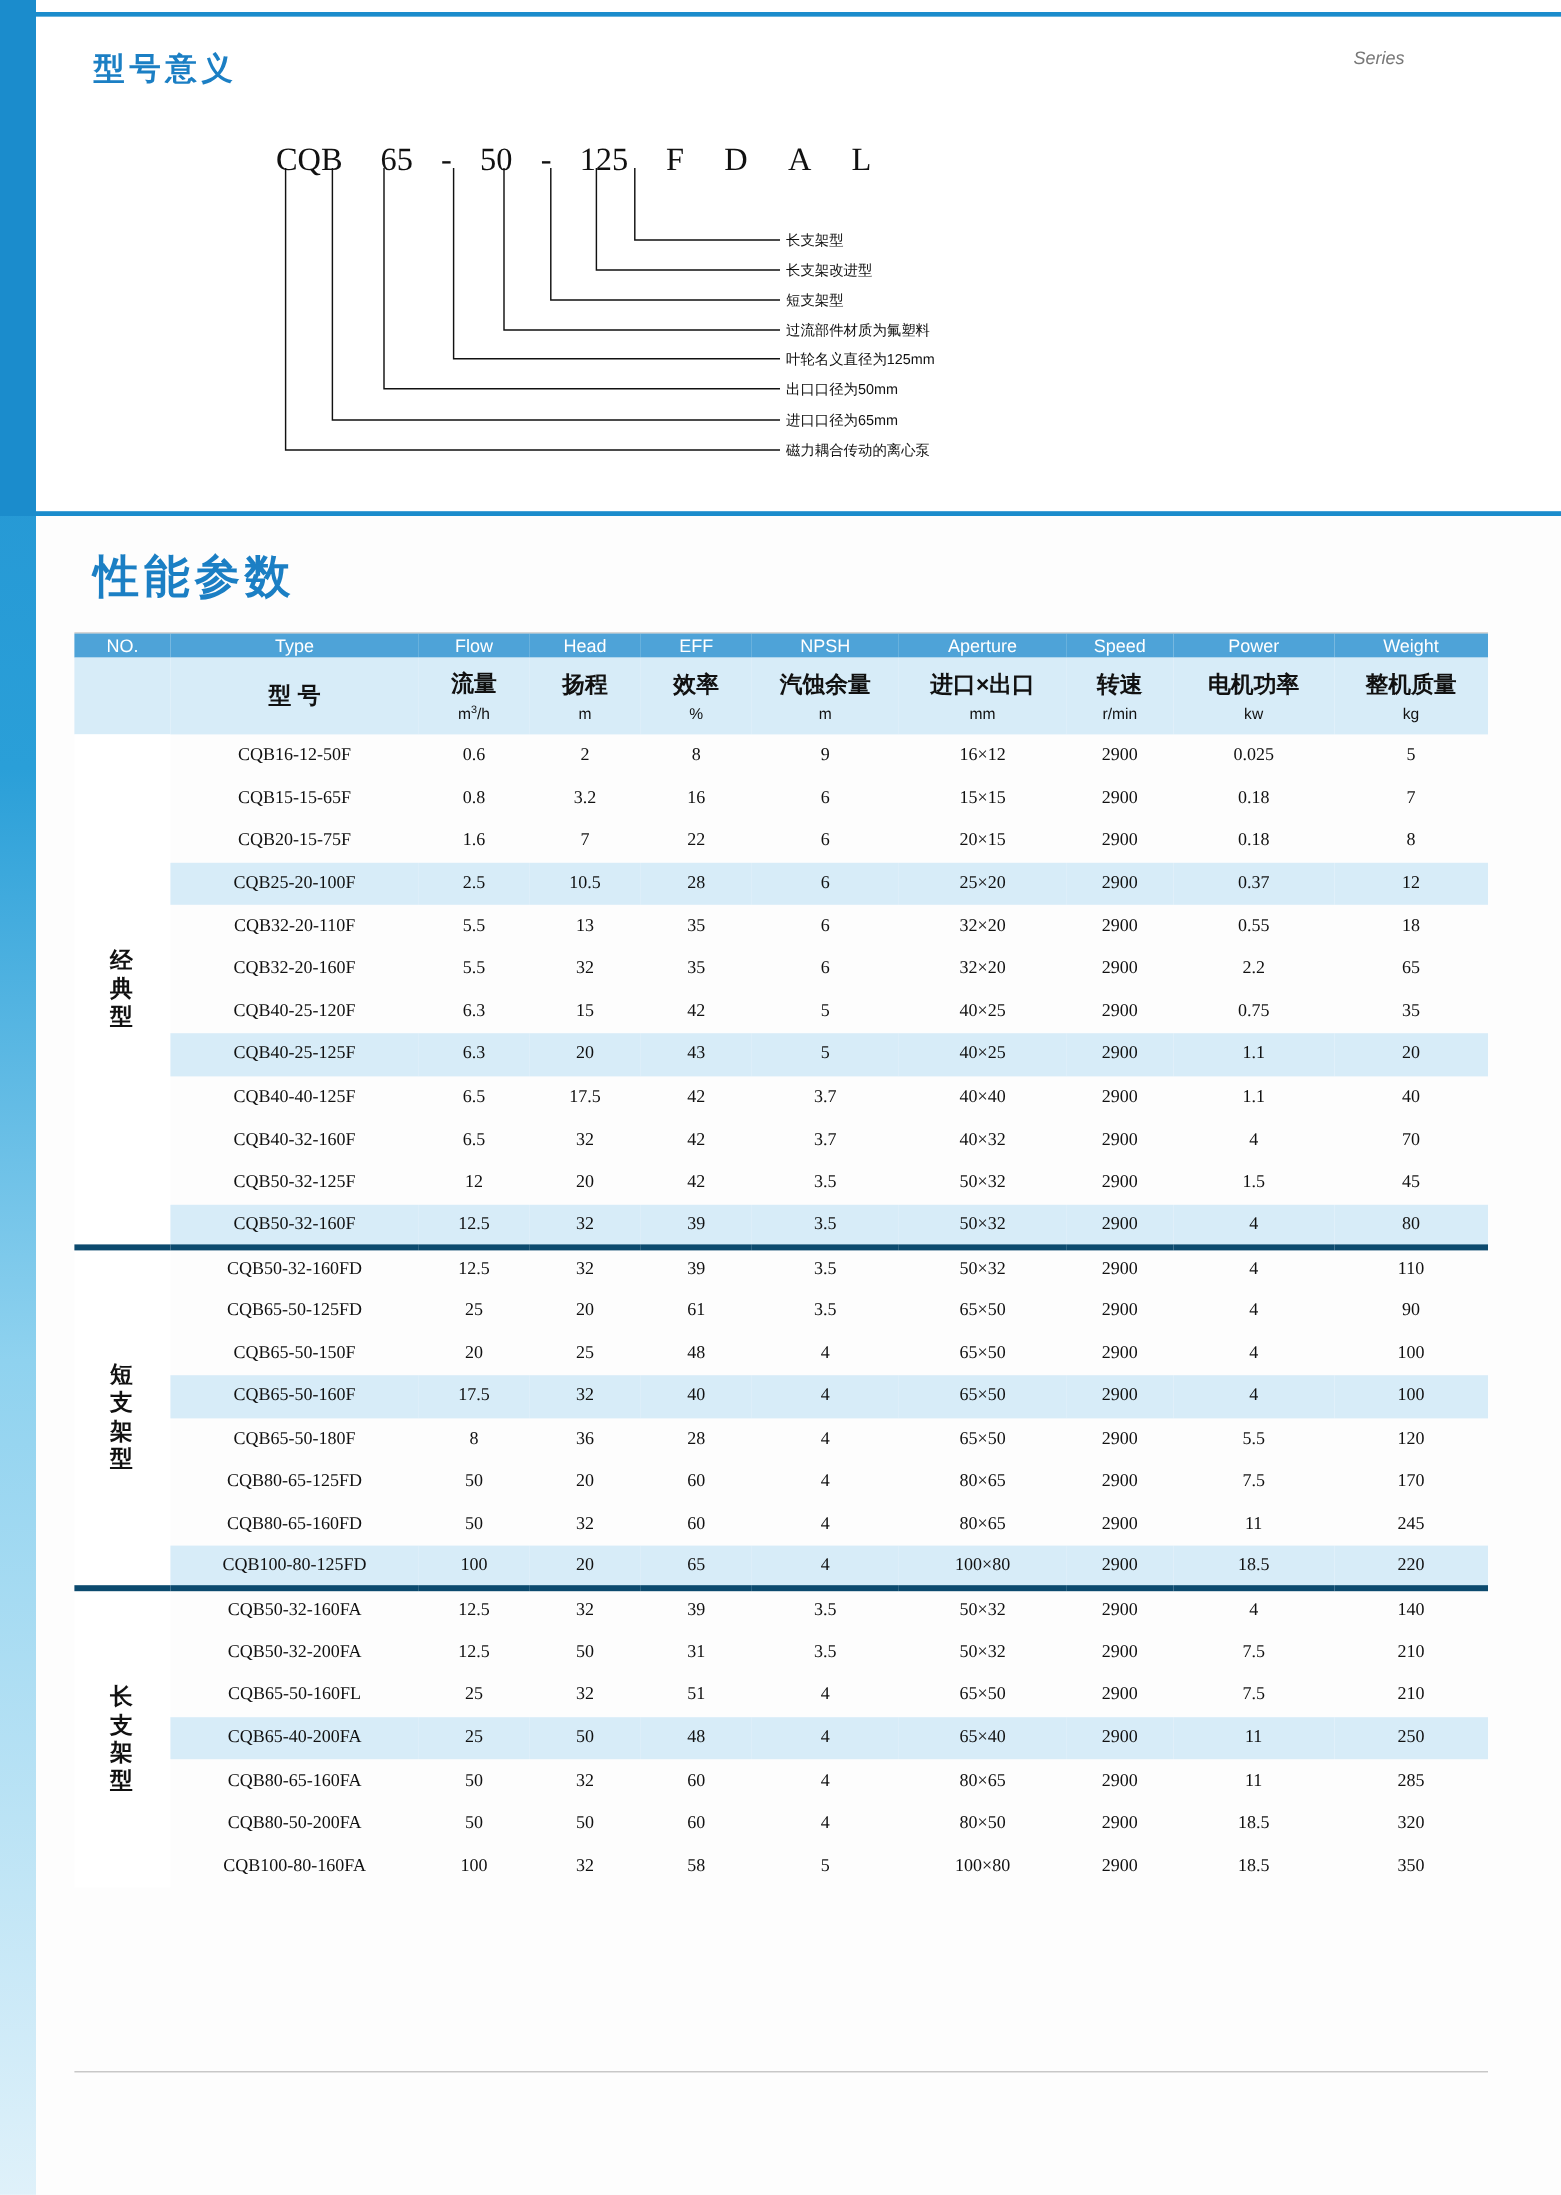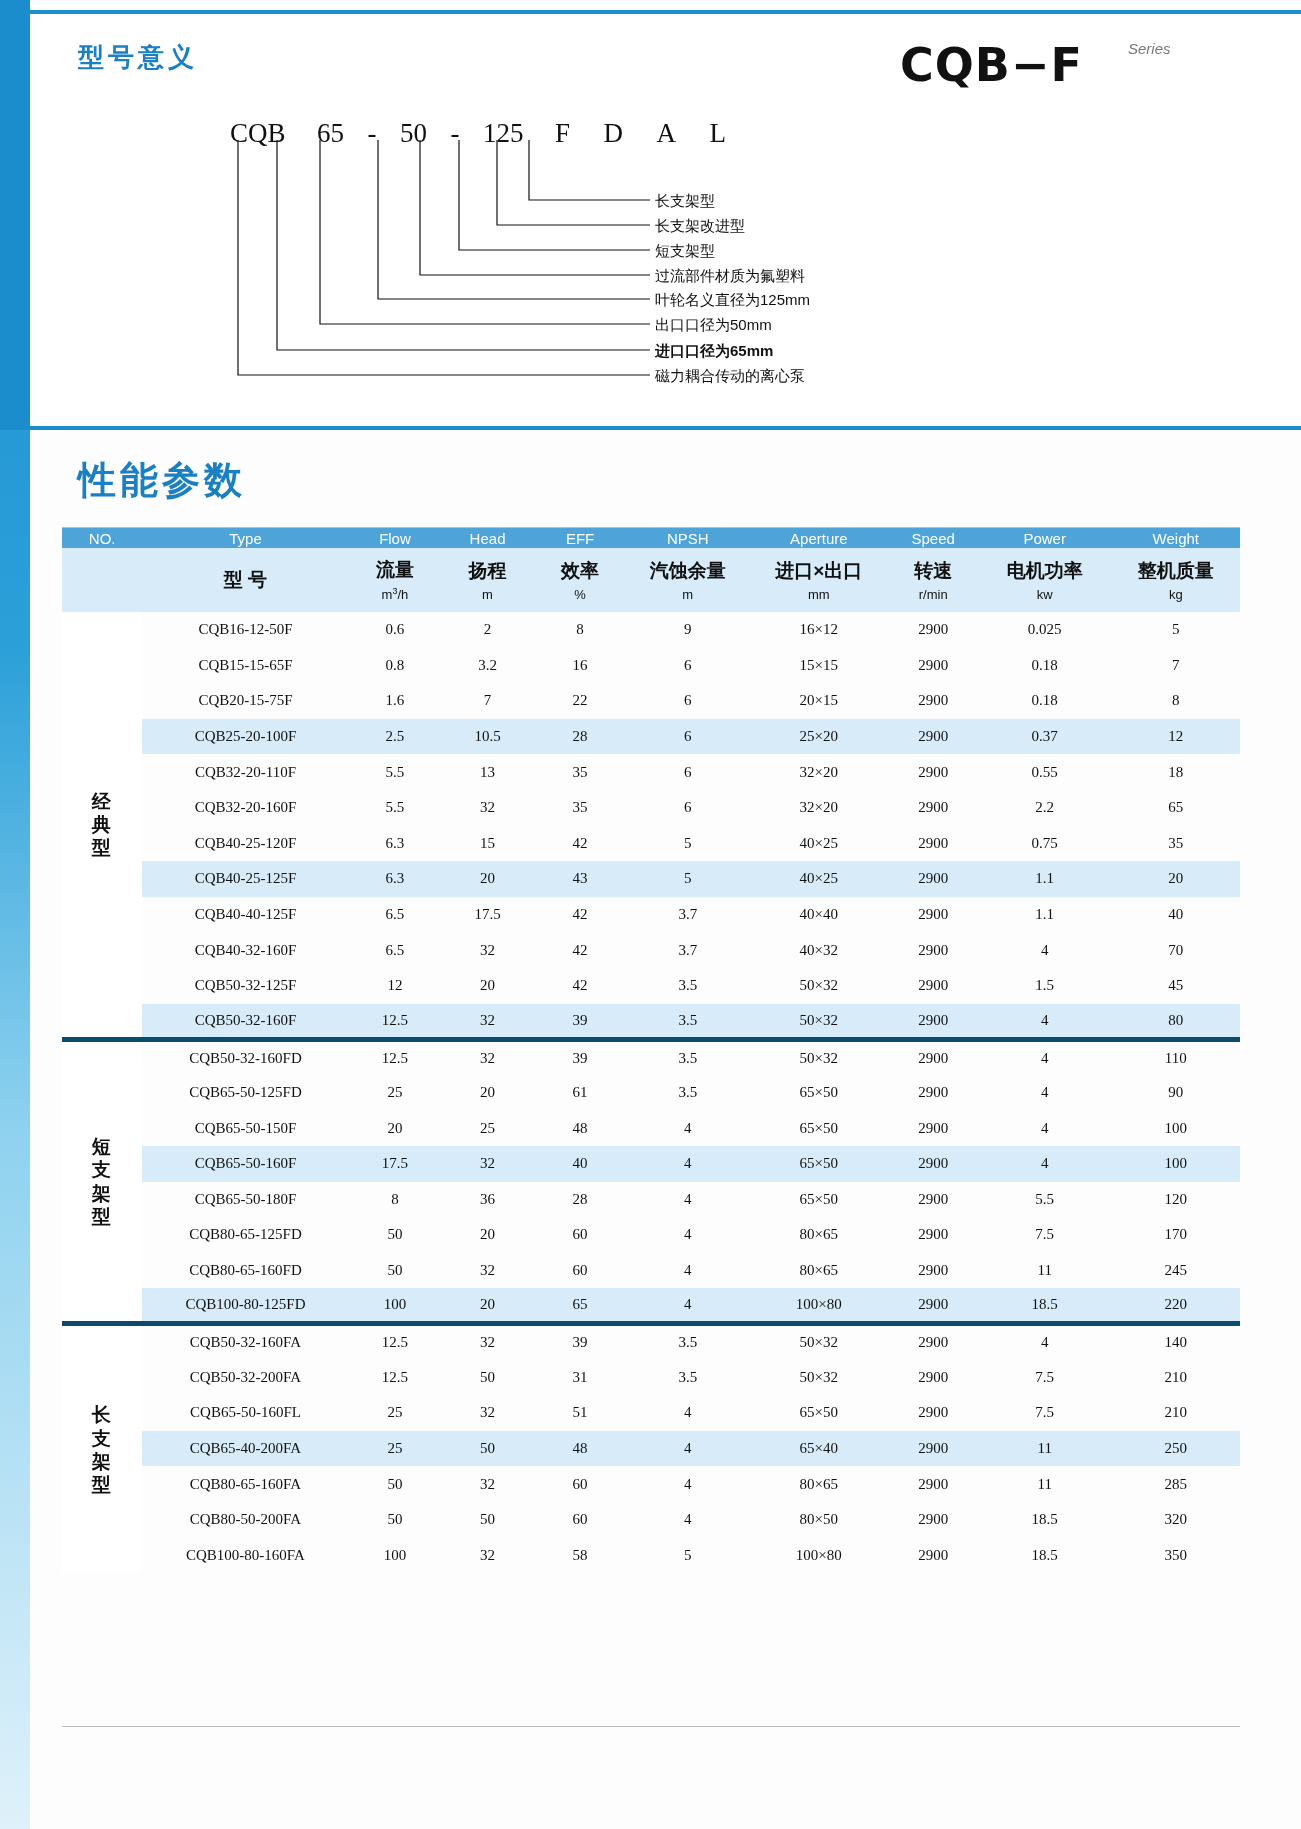"CQB−F" div.brand { html: <div>CQB−F</div> -> none }
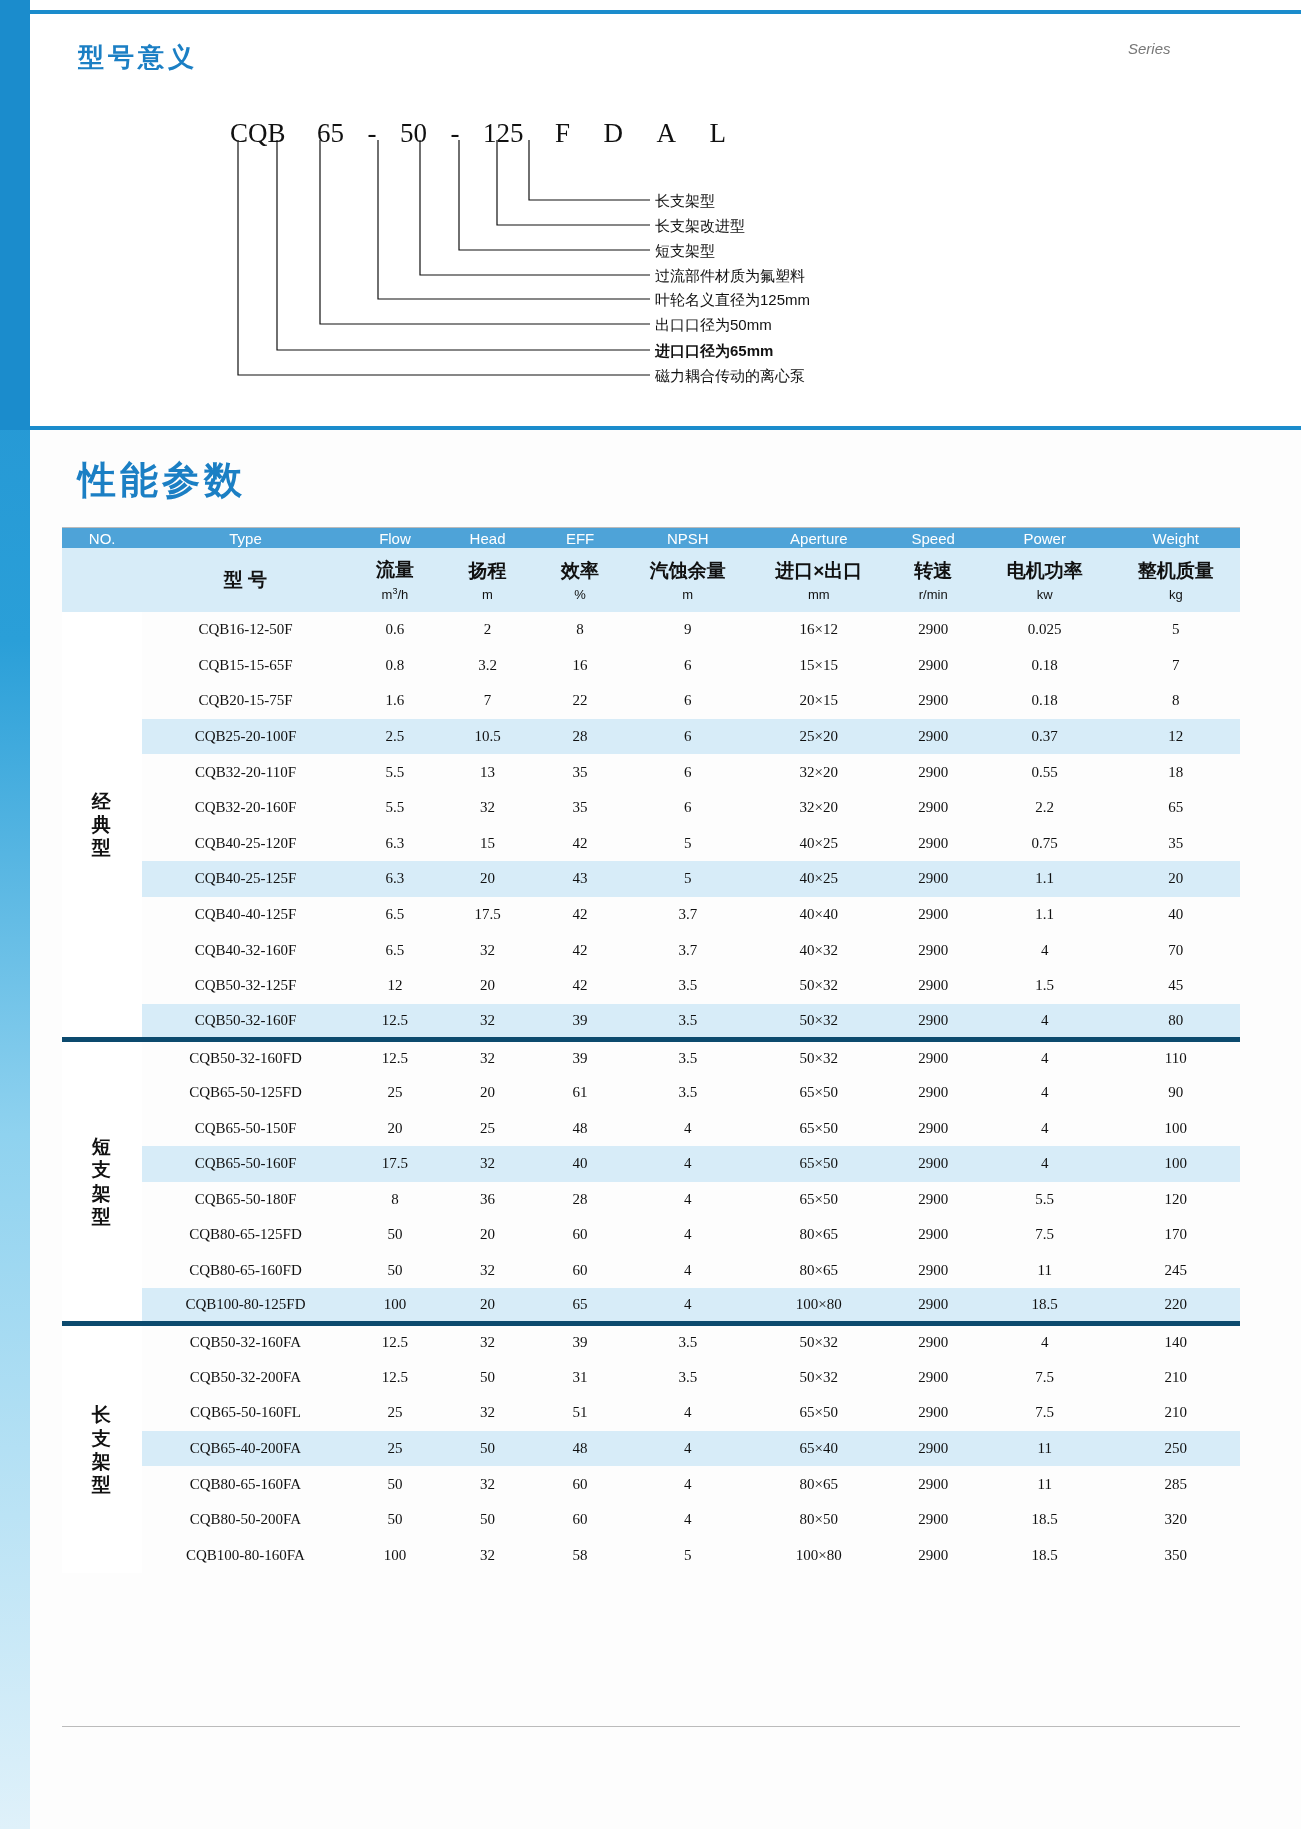"长支架型" .legend { font-size: 15px -> 12px }
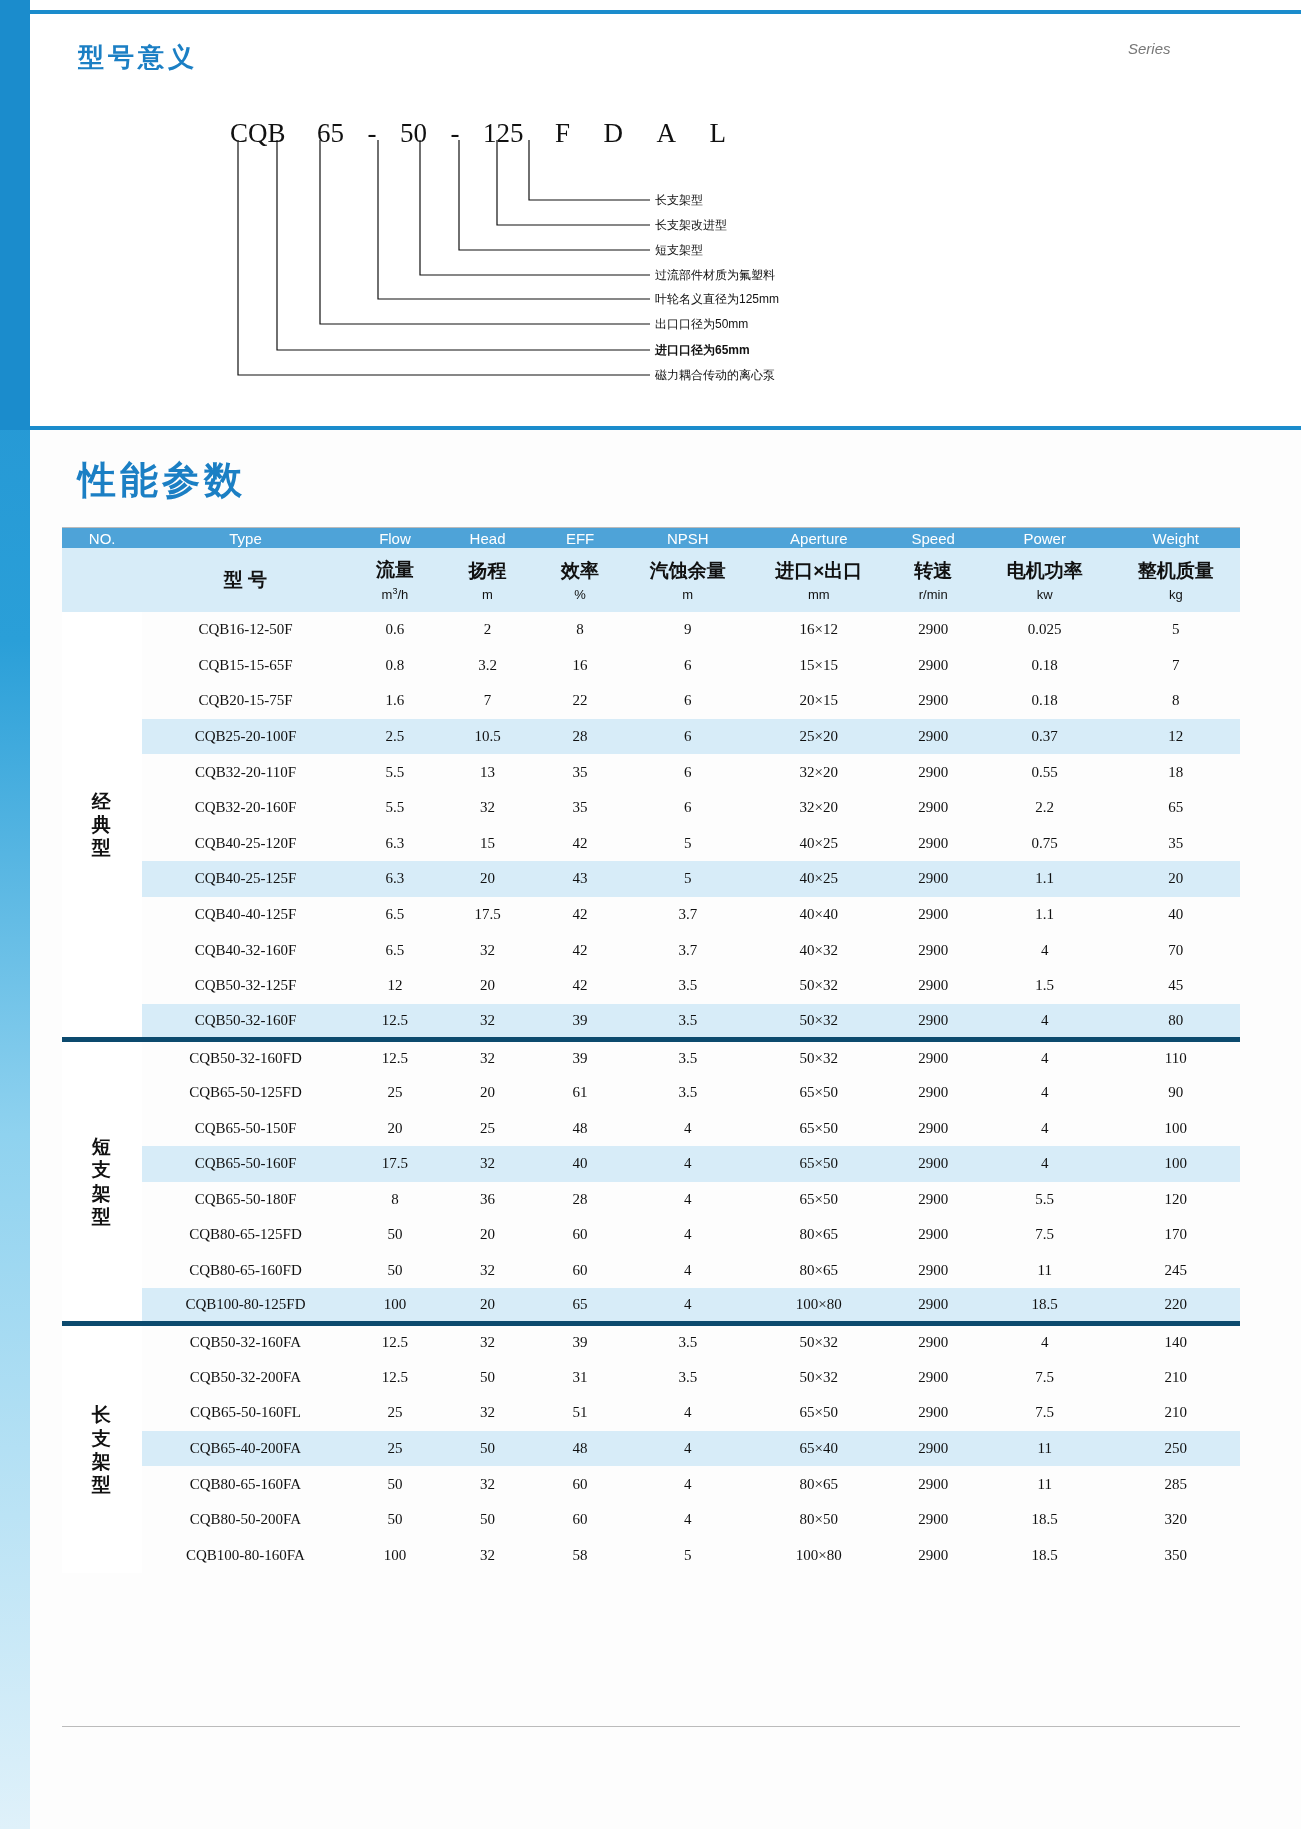"进口口径为65mm" div.legend { font-weight: bold -> none }
